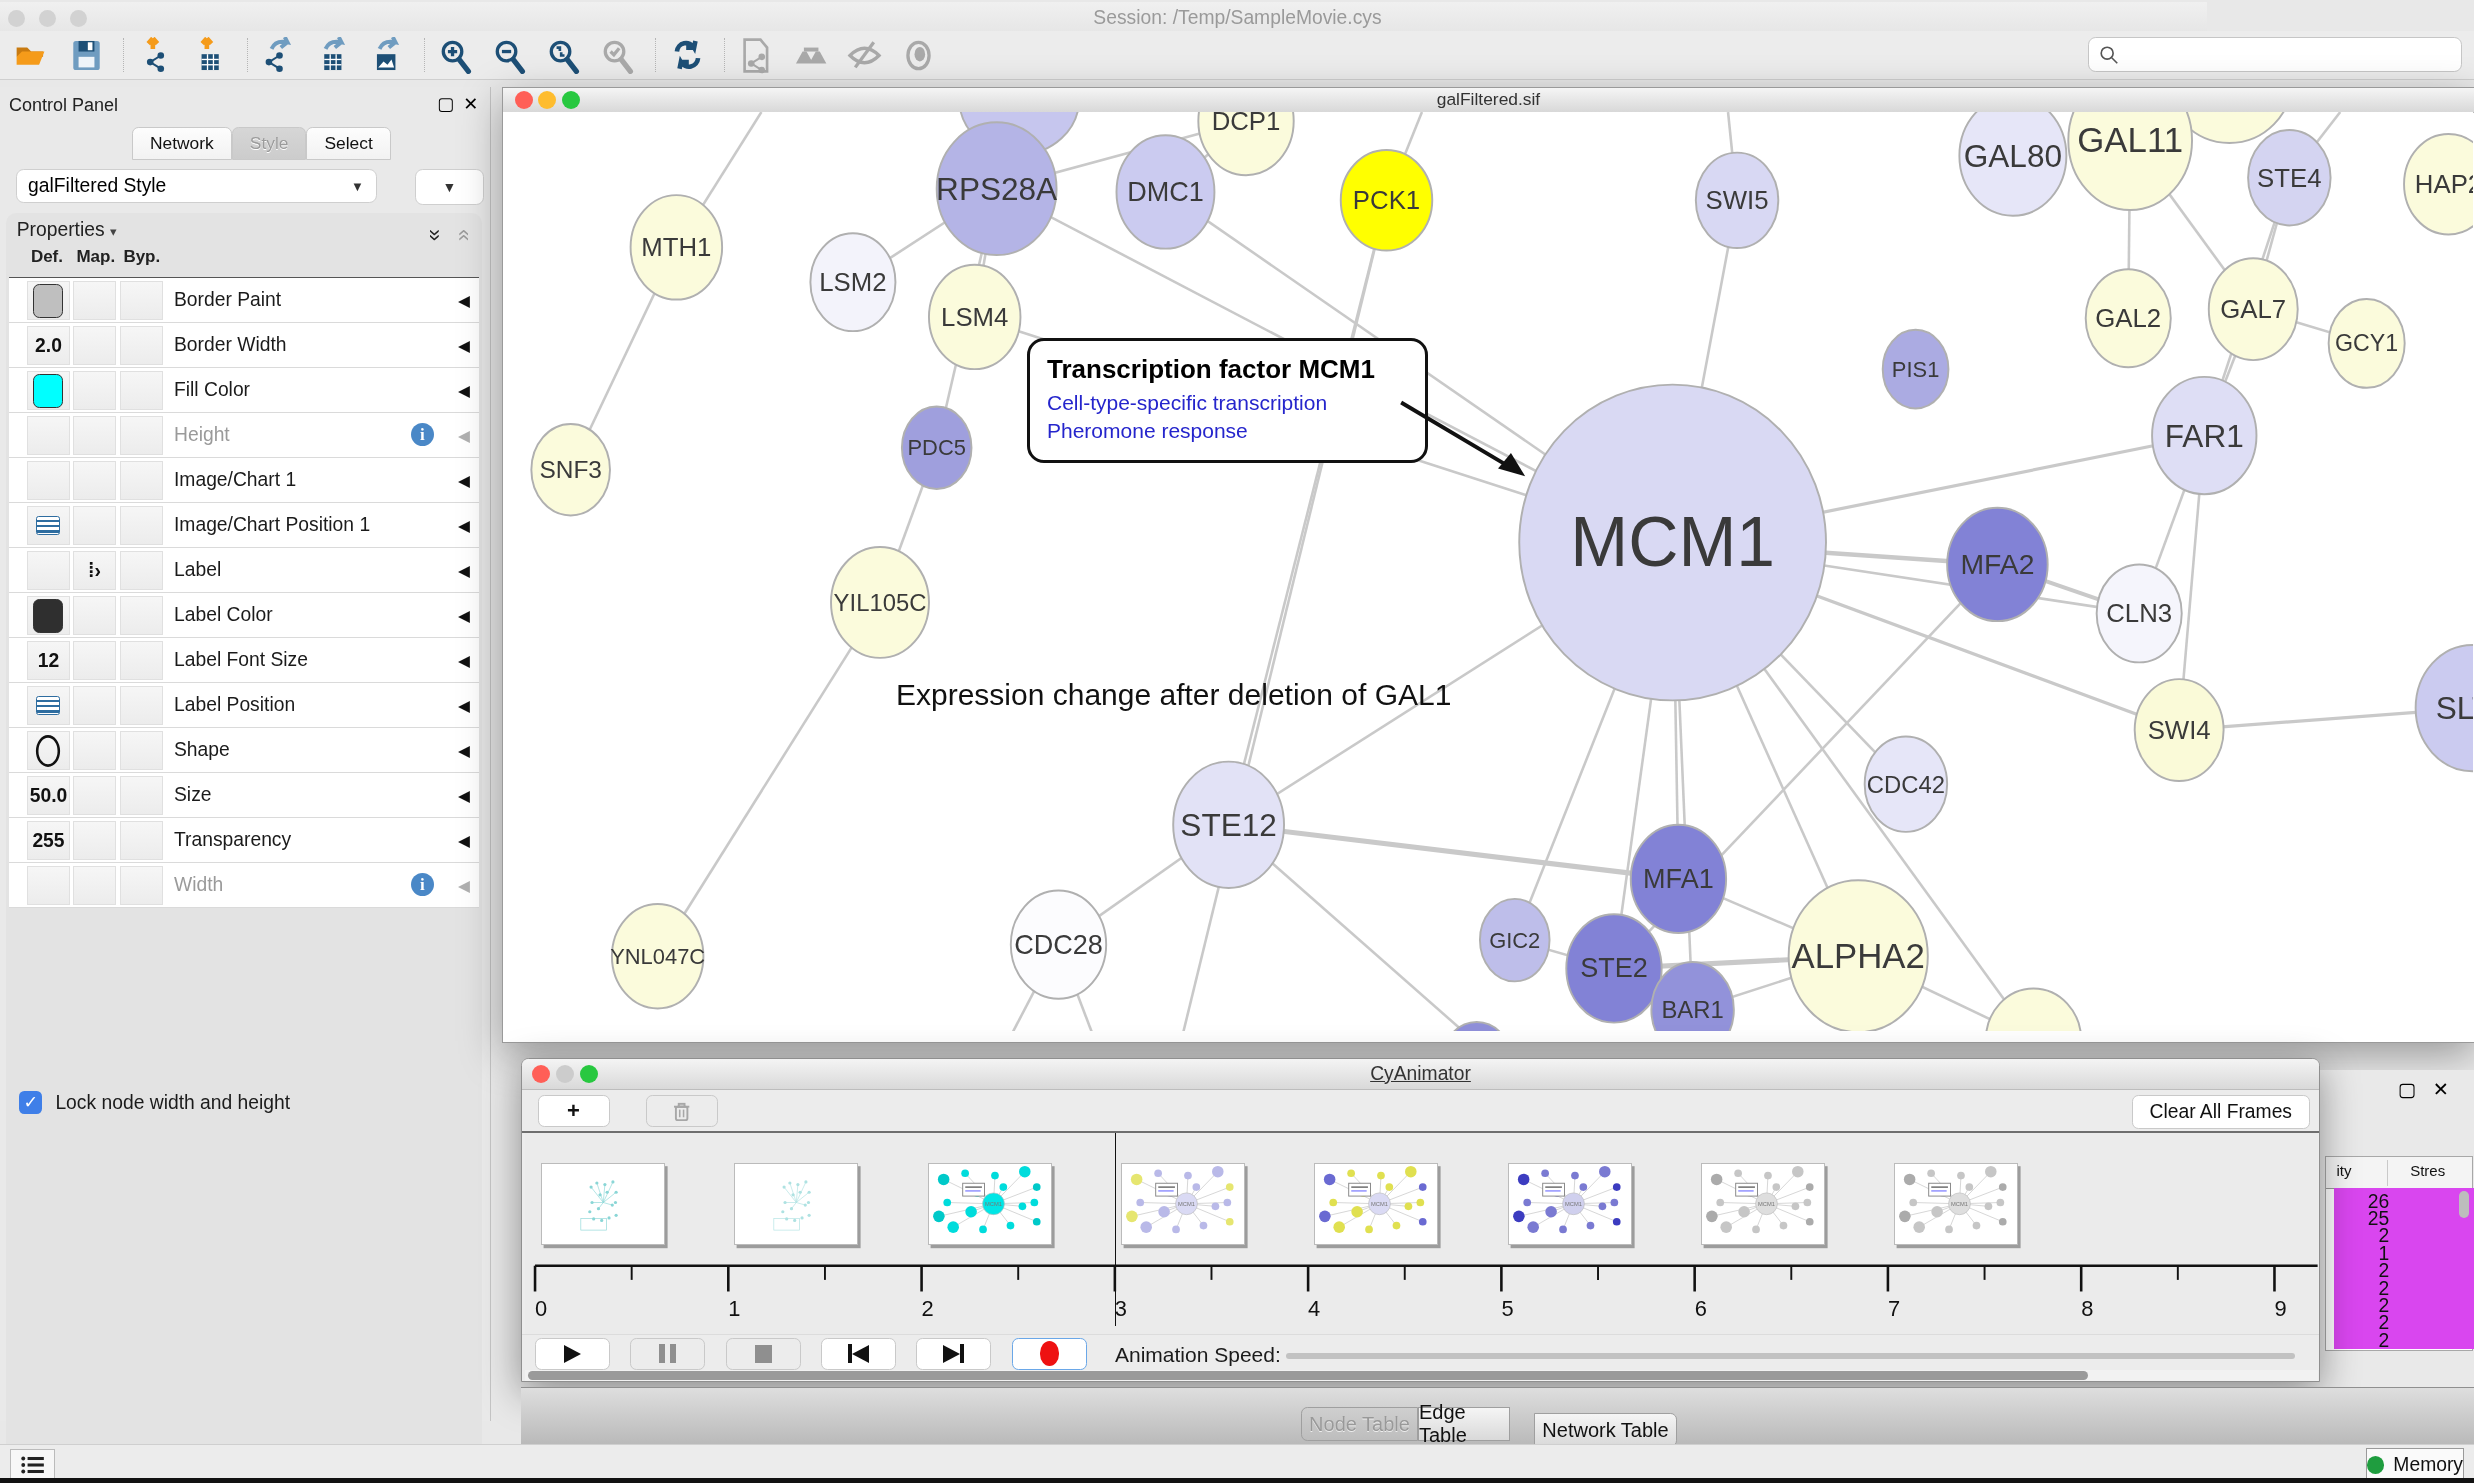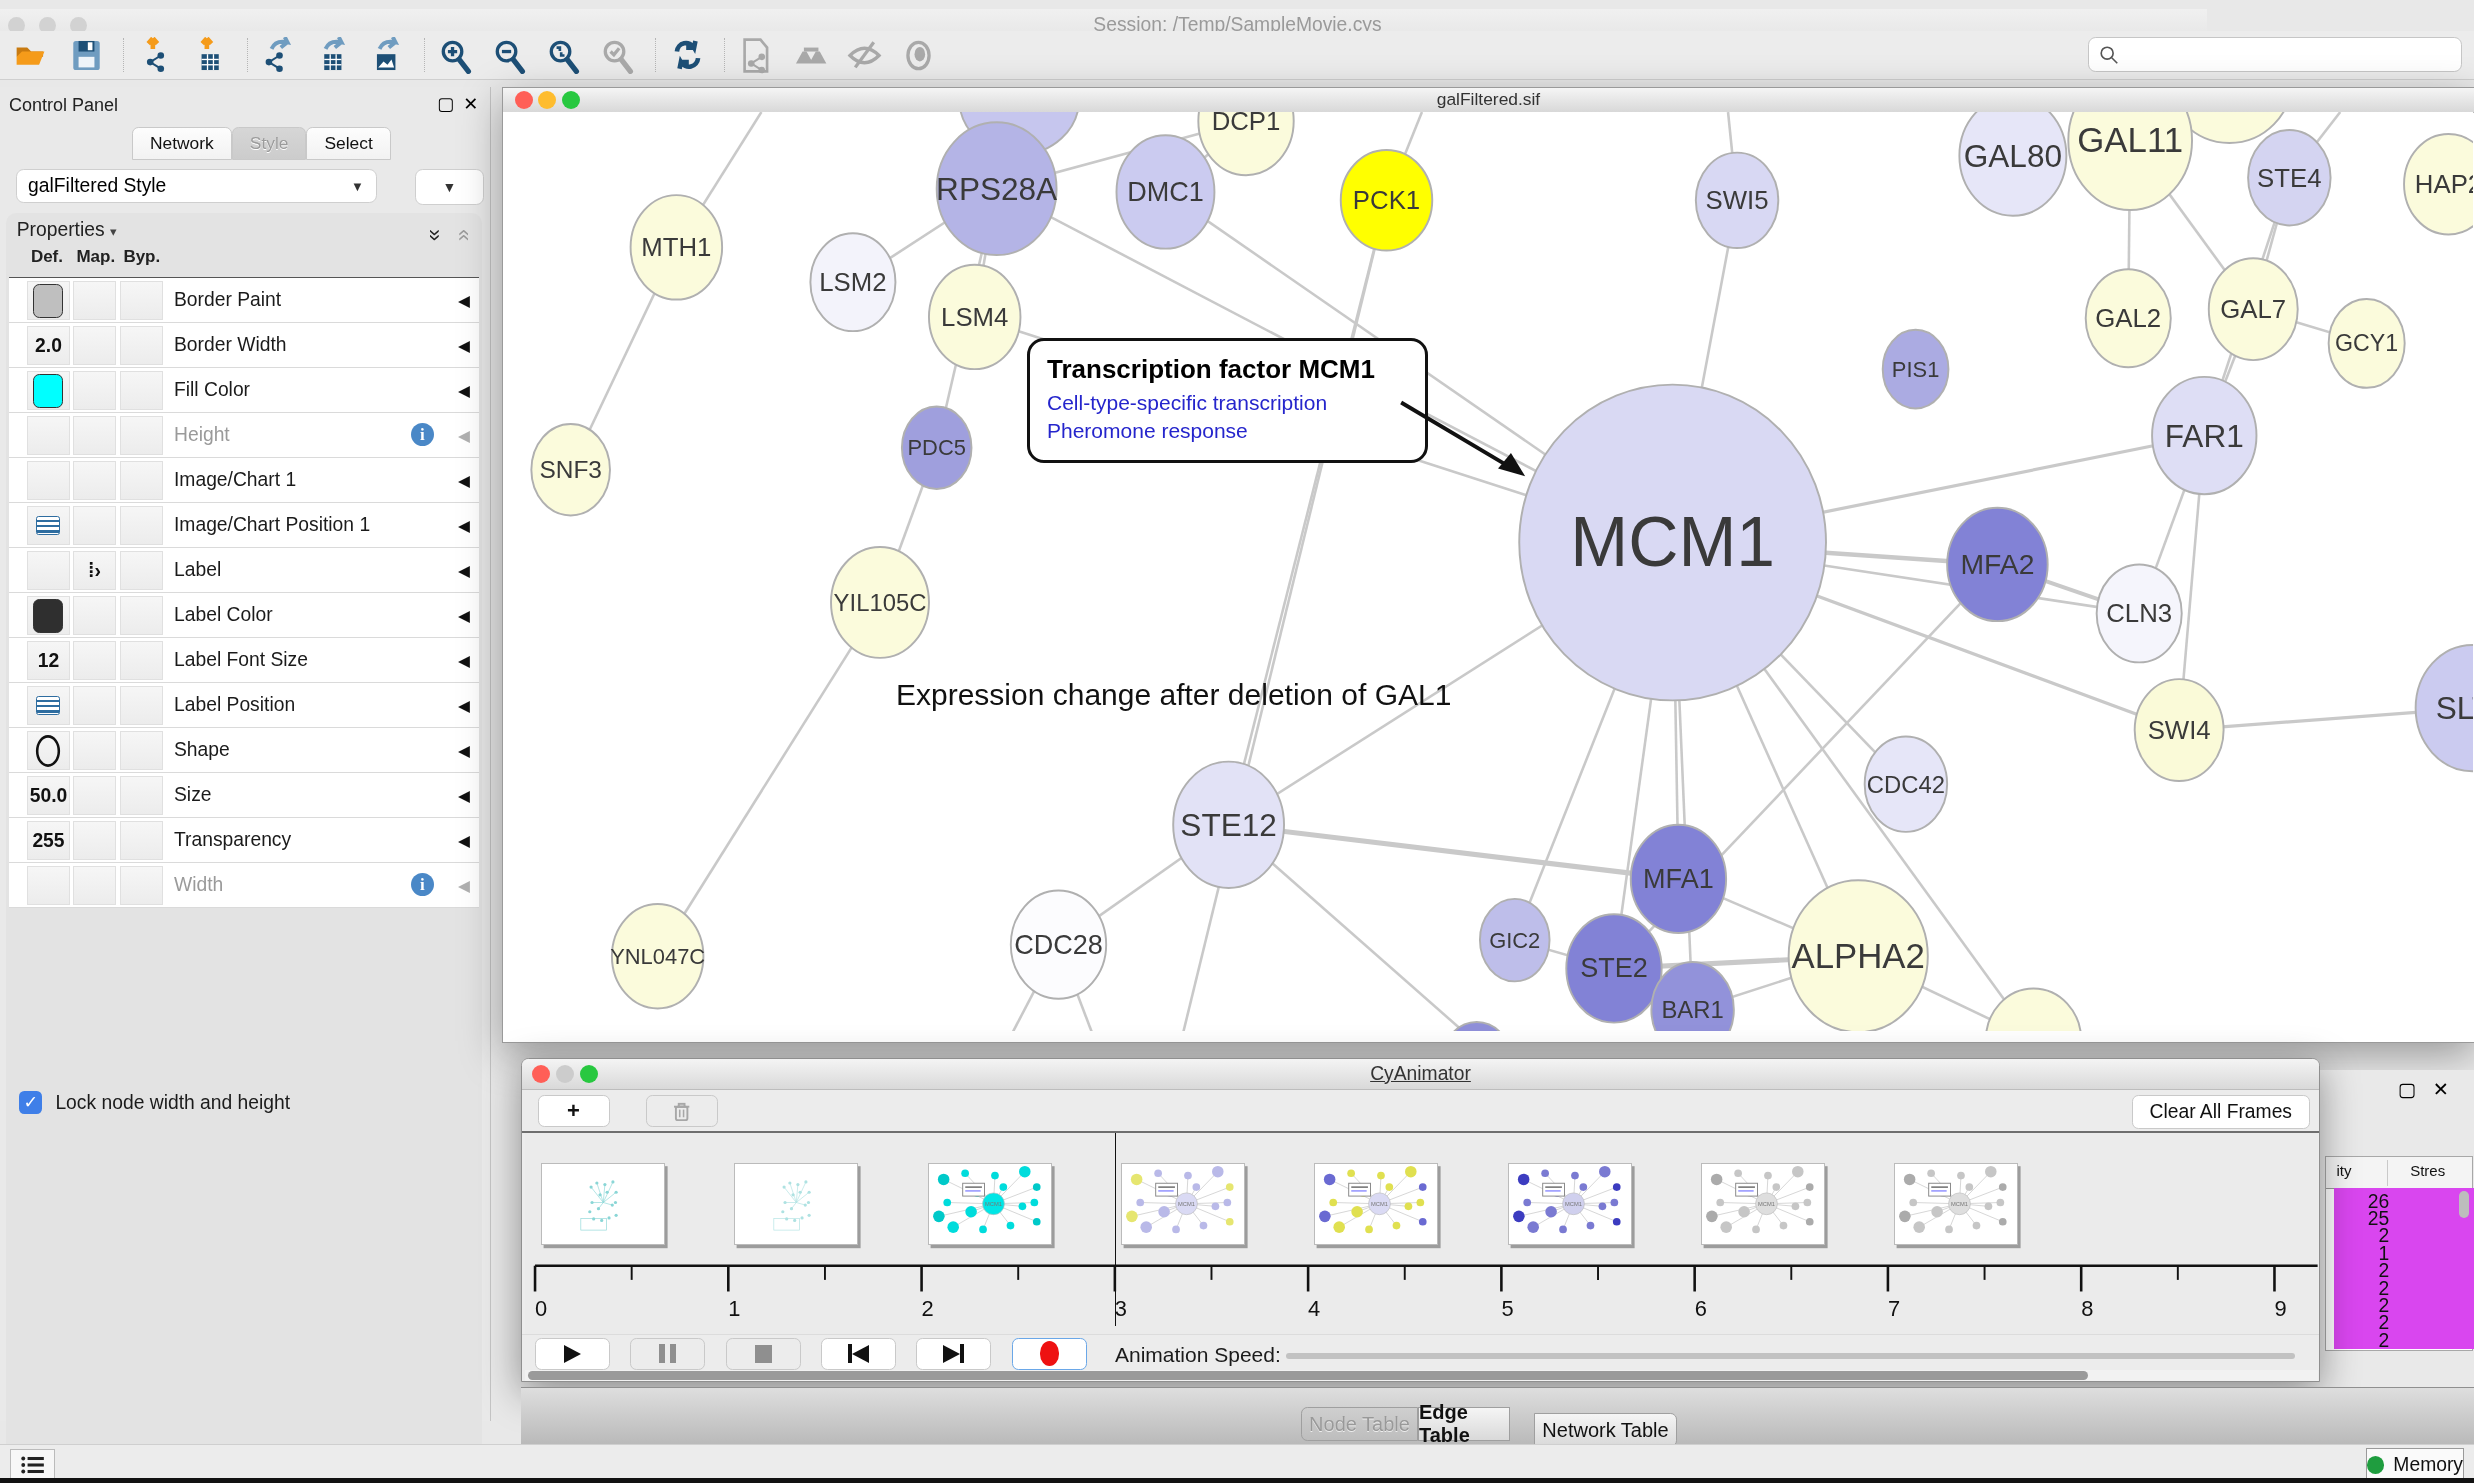"Session: /Temp/SampleMovie.cys" #titlebar { top: 9px -> 2px }
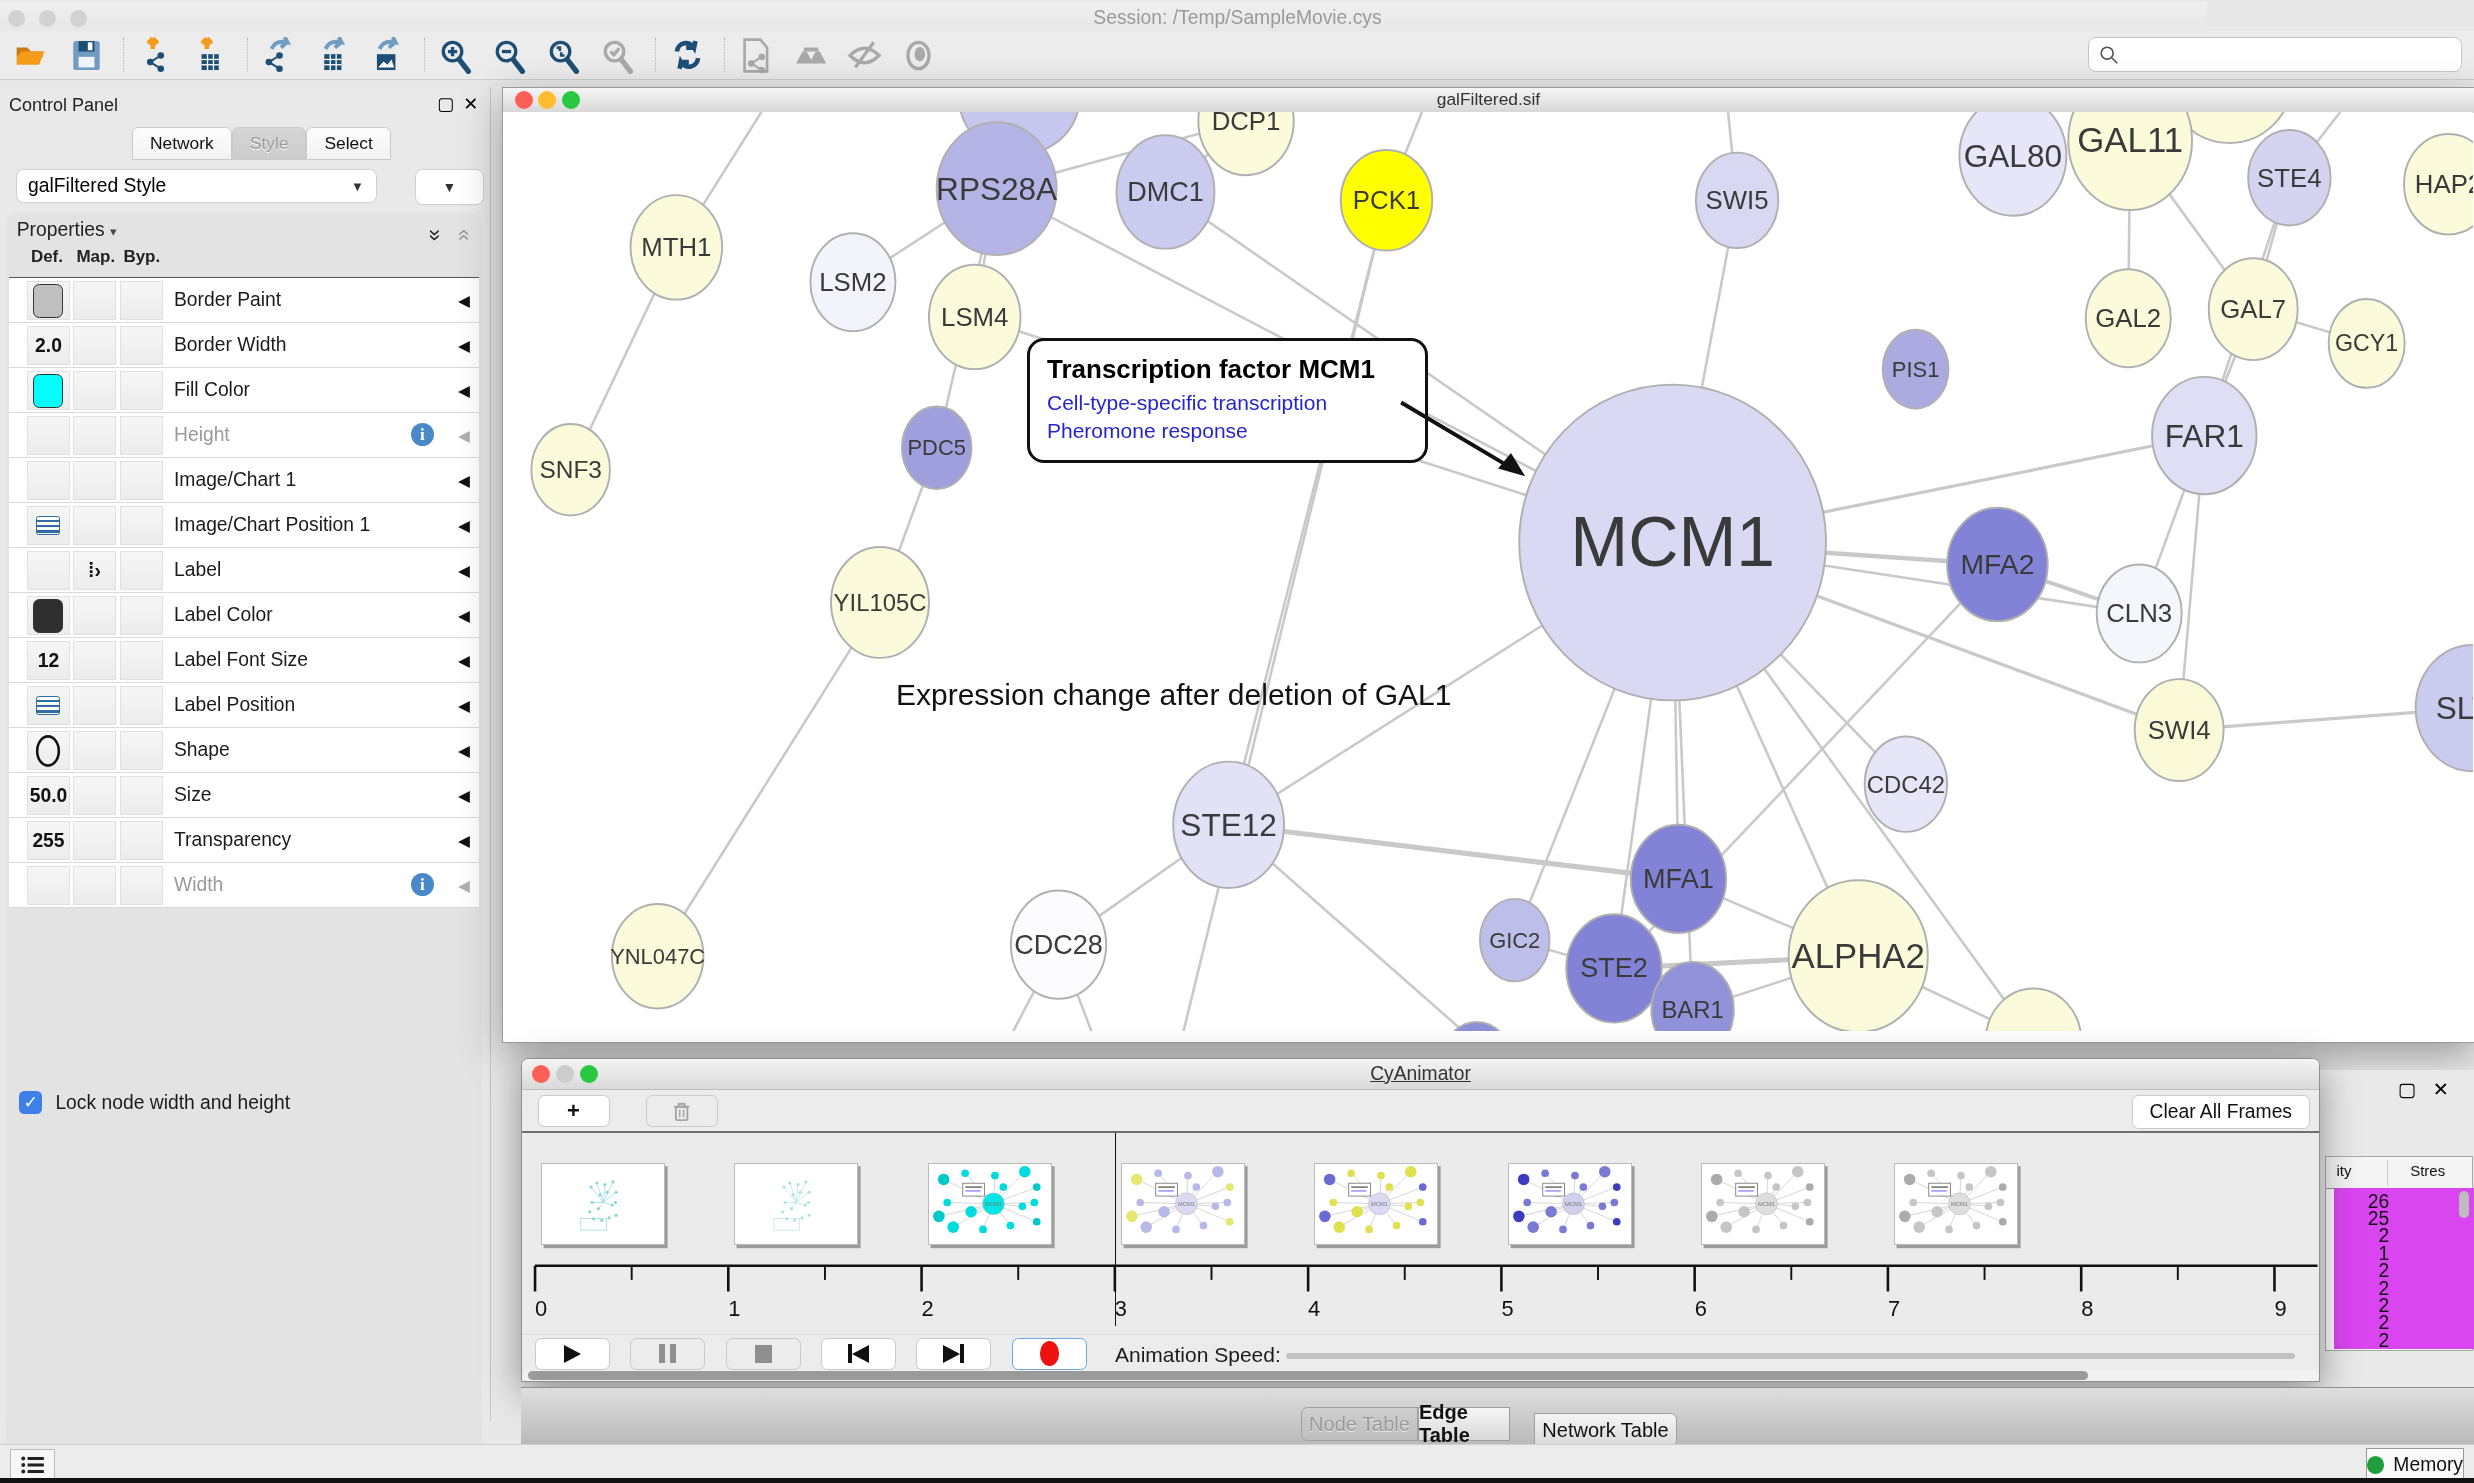"Edge Table" div.big-tab { font-weight: bold -> none }
